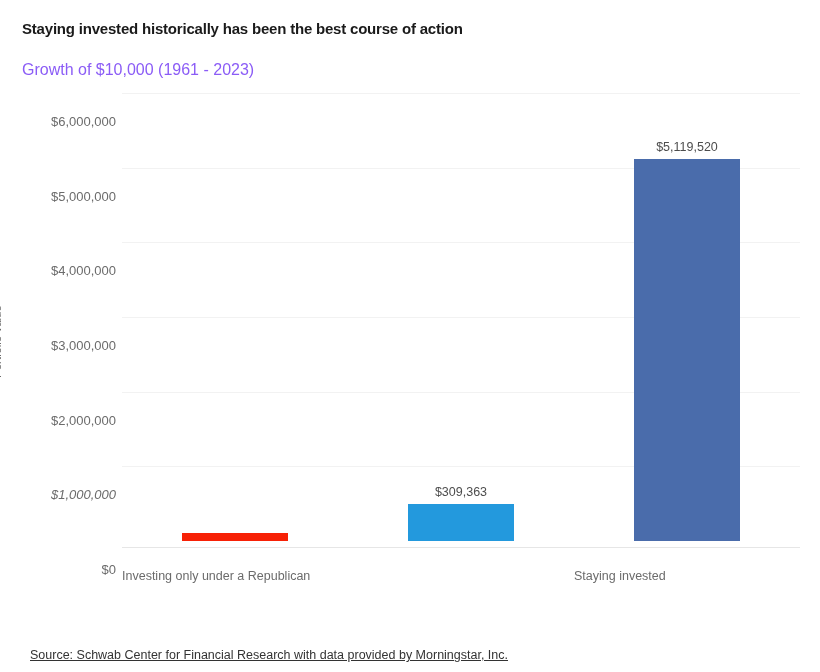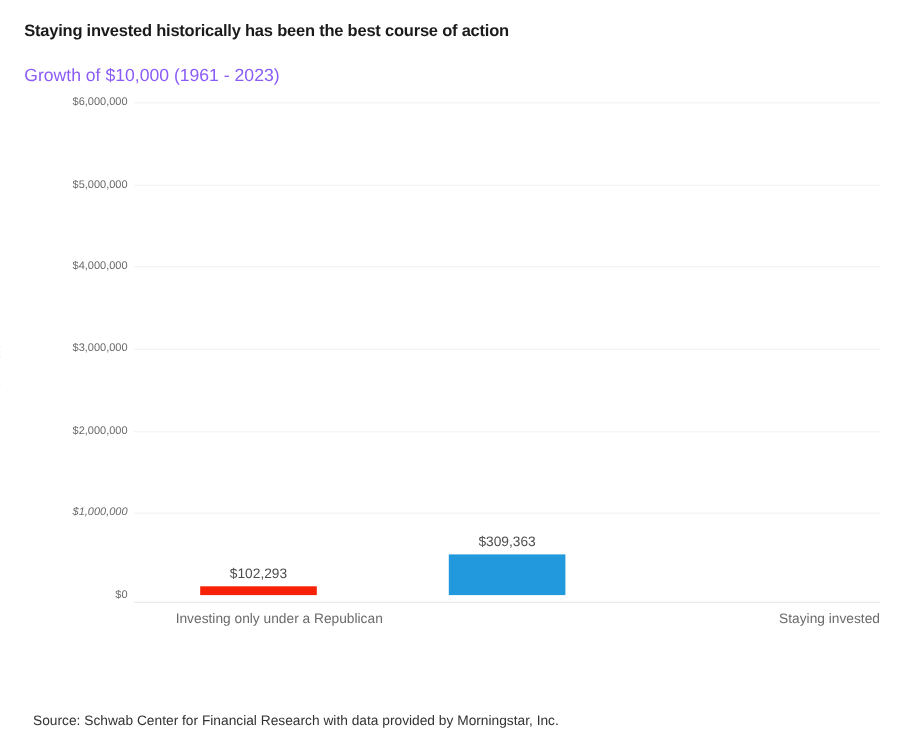"$6,000,000" .y-tick-label { font-size: 10px -> 13px; margin-top: none -> 28px }
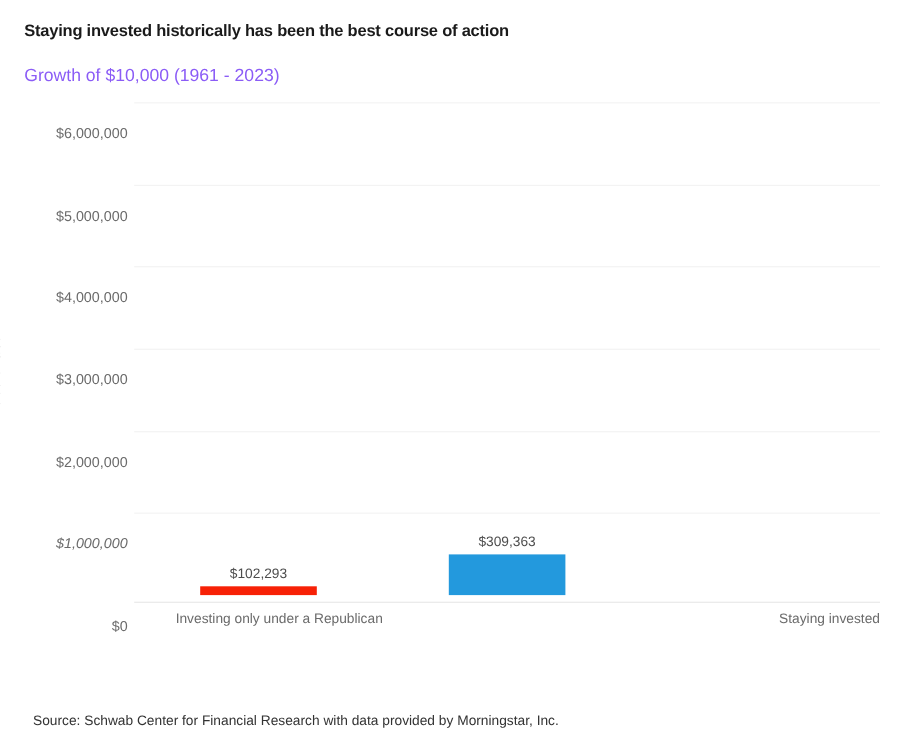"$5,119,520" div.bar-group { html: none -> <div> <div></div> <div>$5,119,520</div> </div> }
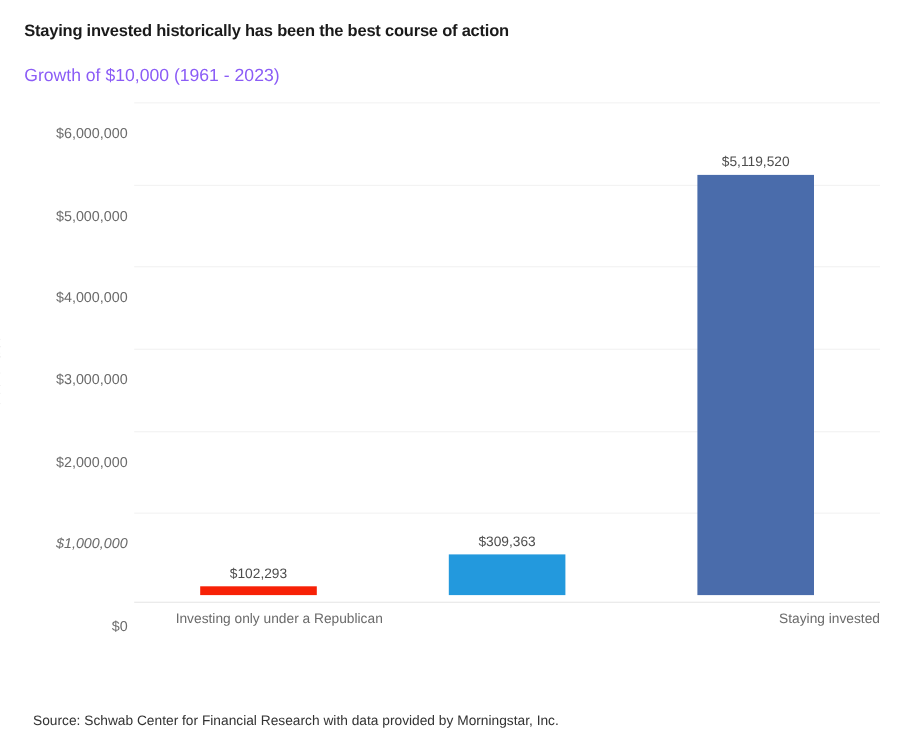"$102,293" div.bar-value-label { html: <div>$102,293</div> -> none }
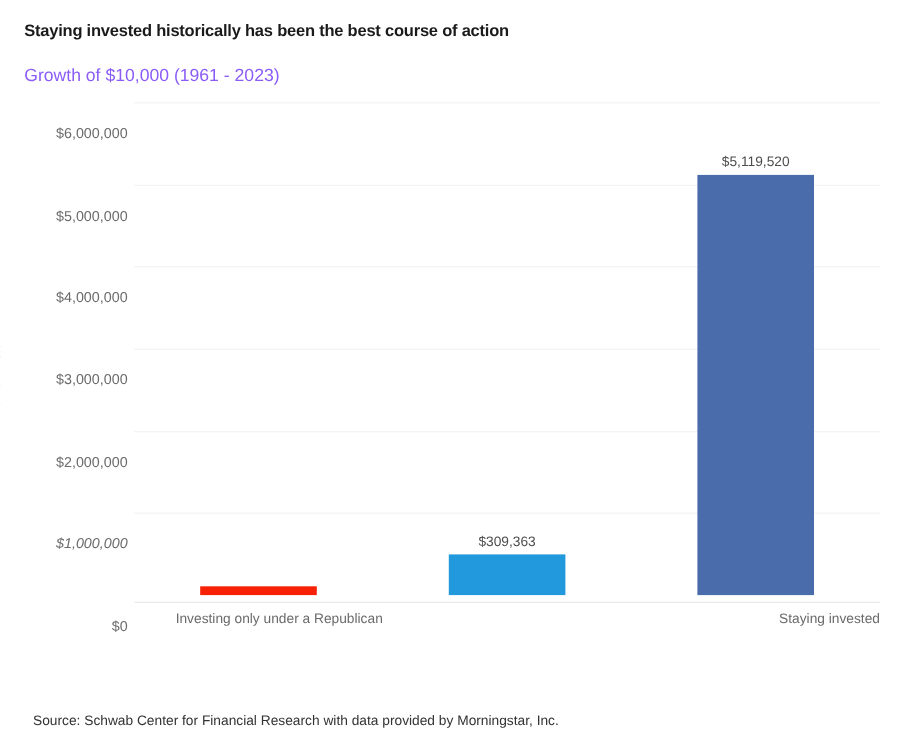"Investing only under a Republican" .x-tick-label { text-align: right -> left; top: 4px -> 18px }
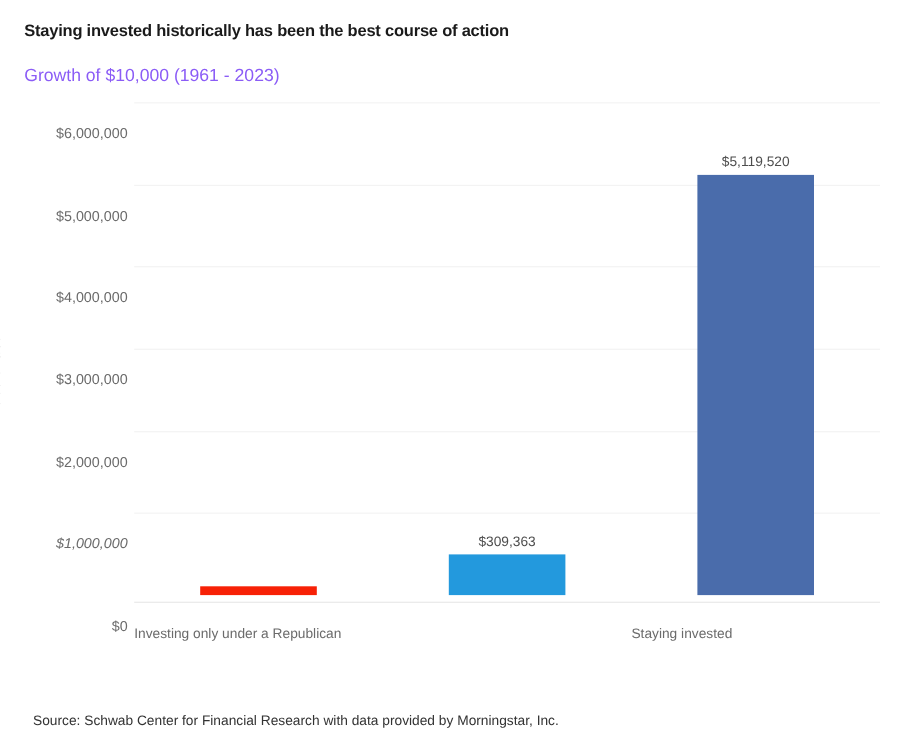"Source: Schwab Center for Financial" #source-note { text-decoration: none -> underline }
